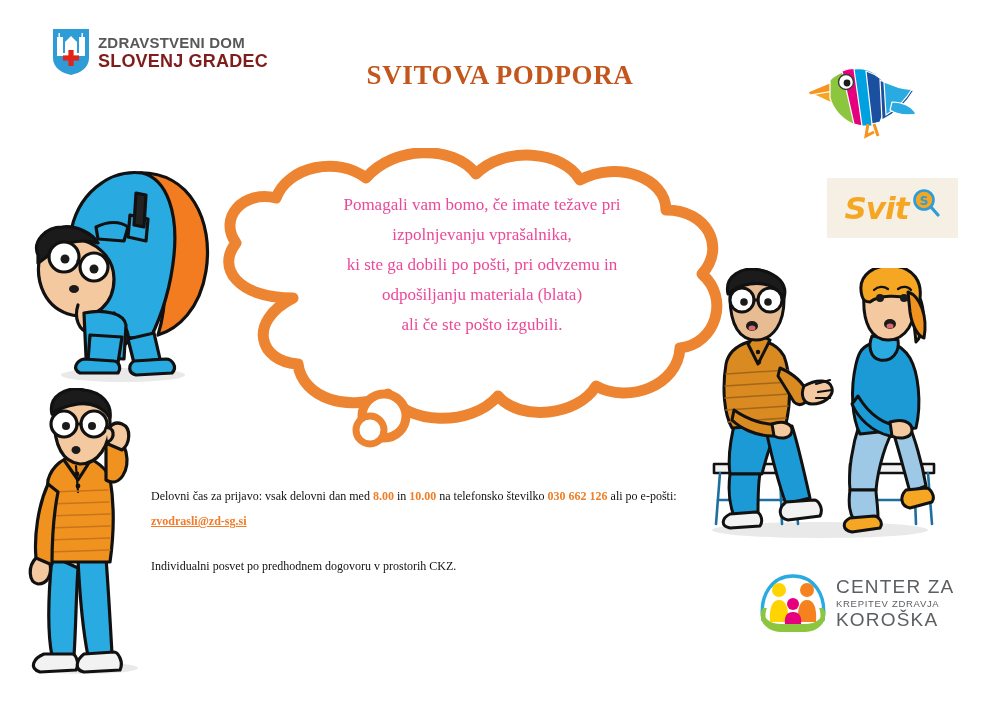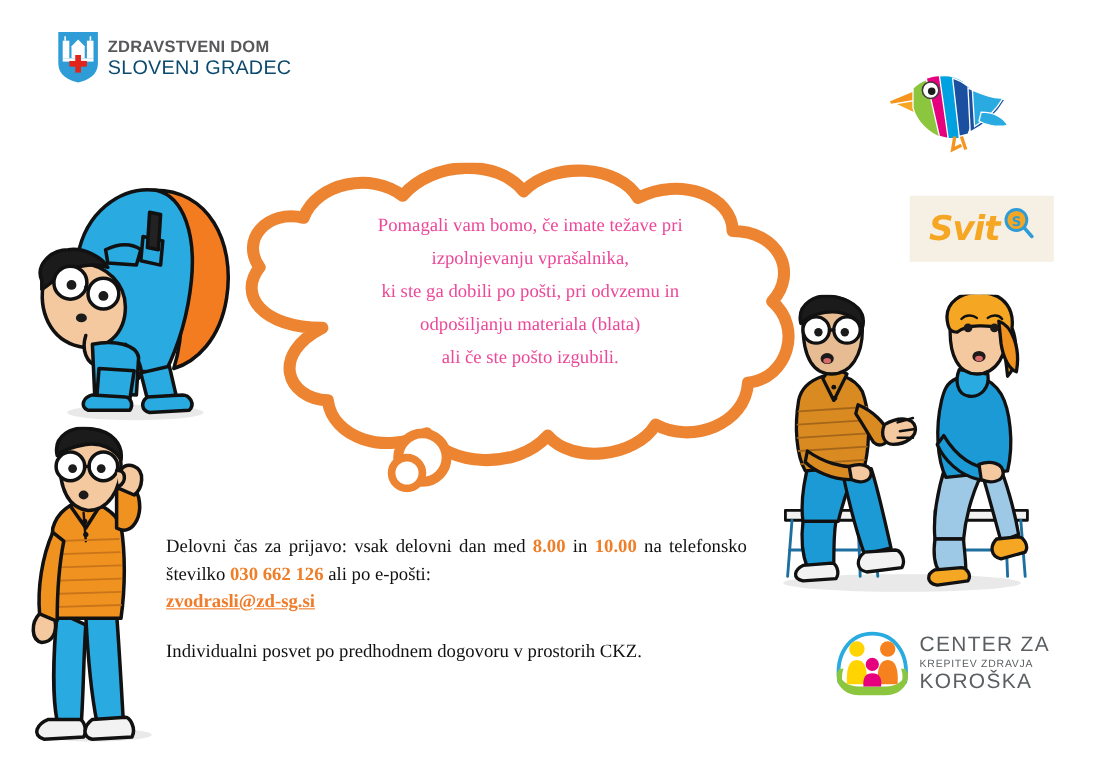"SLOVENJ GRADEC" #zd-logo .w2 { color: #0c4a6e -> #7f1d1d; font-weight: normal -> bold }
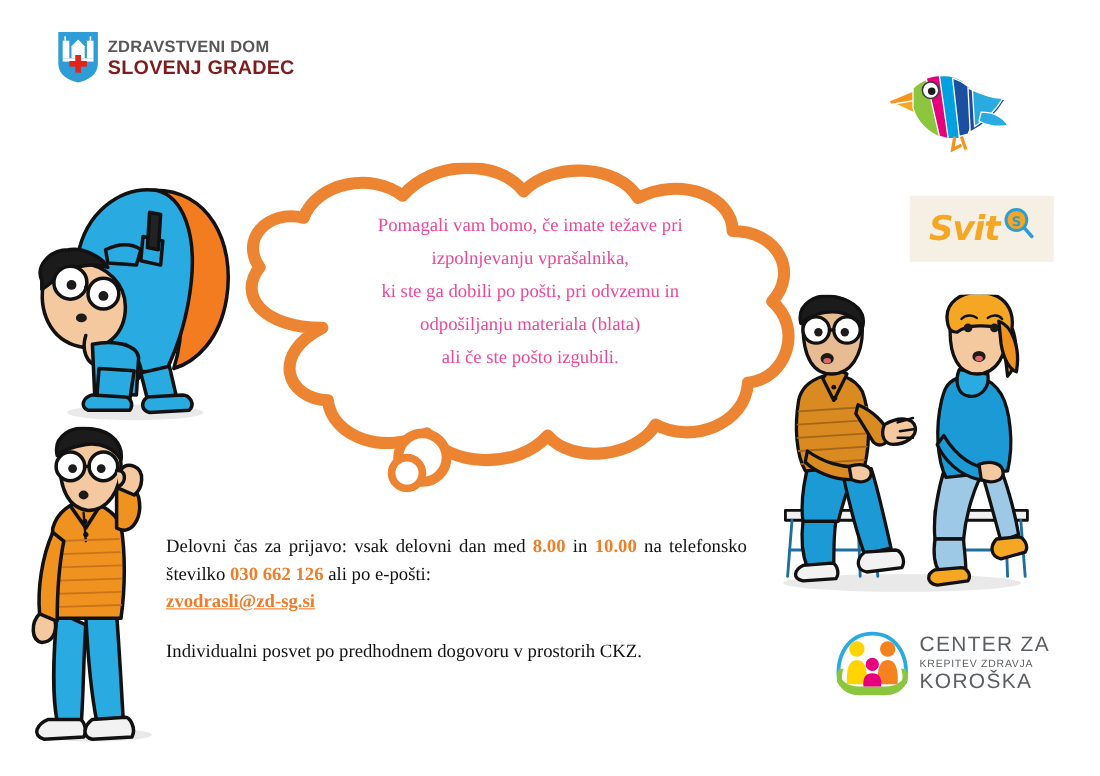"SVITOVA PODPORA" div.title { html: none -> <div>SVITOVA PODPORA</div> }
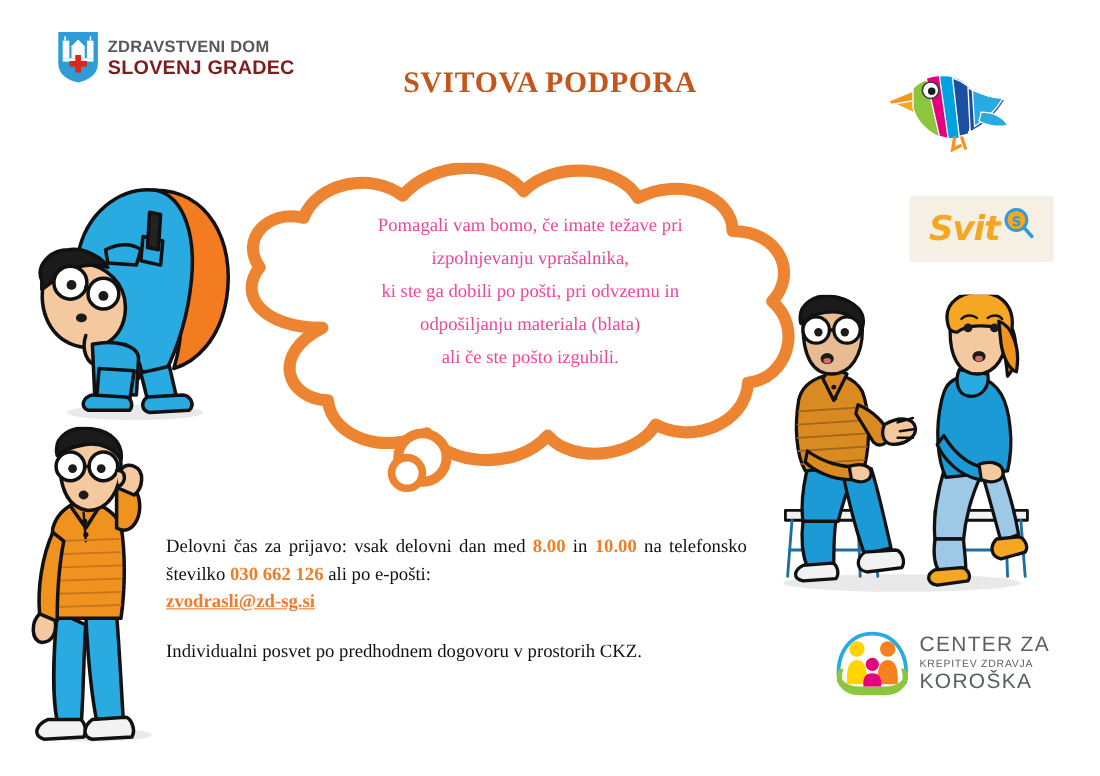"Delovni čas za prijavo: vsak" #body-copy { font-size: 17px -> 12px }
